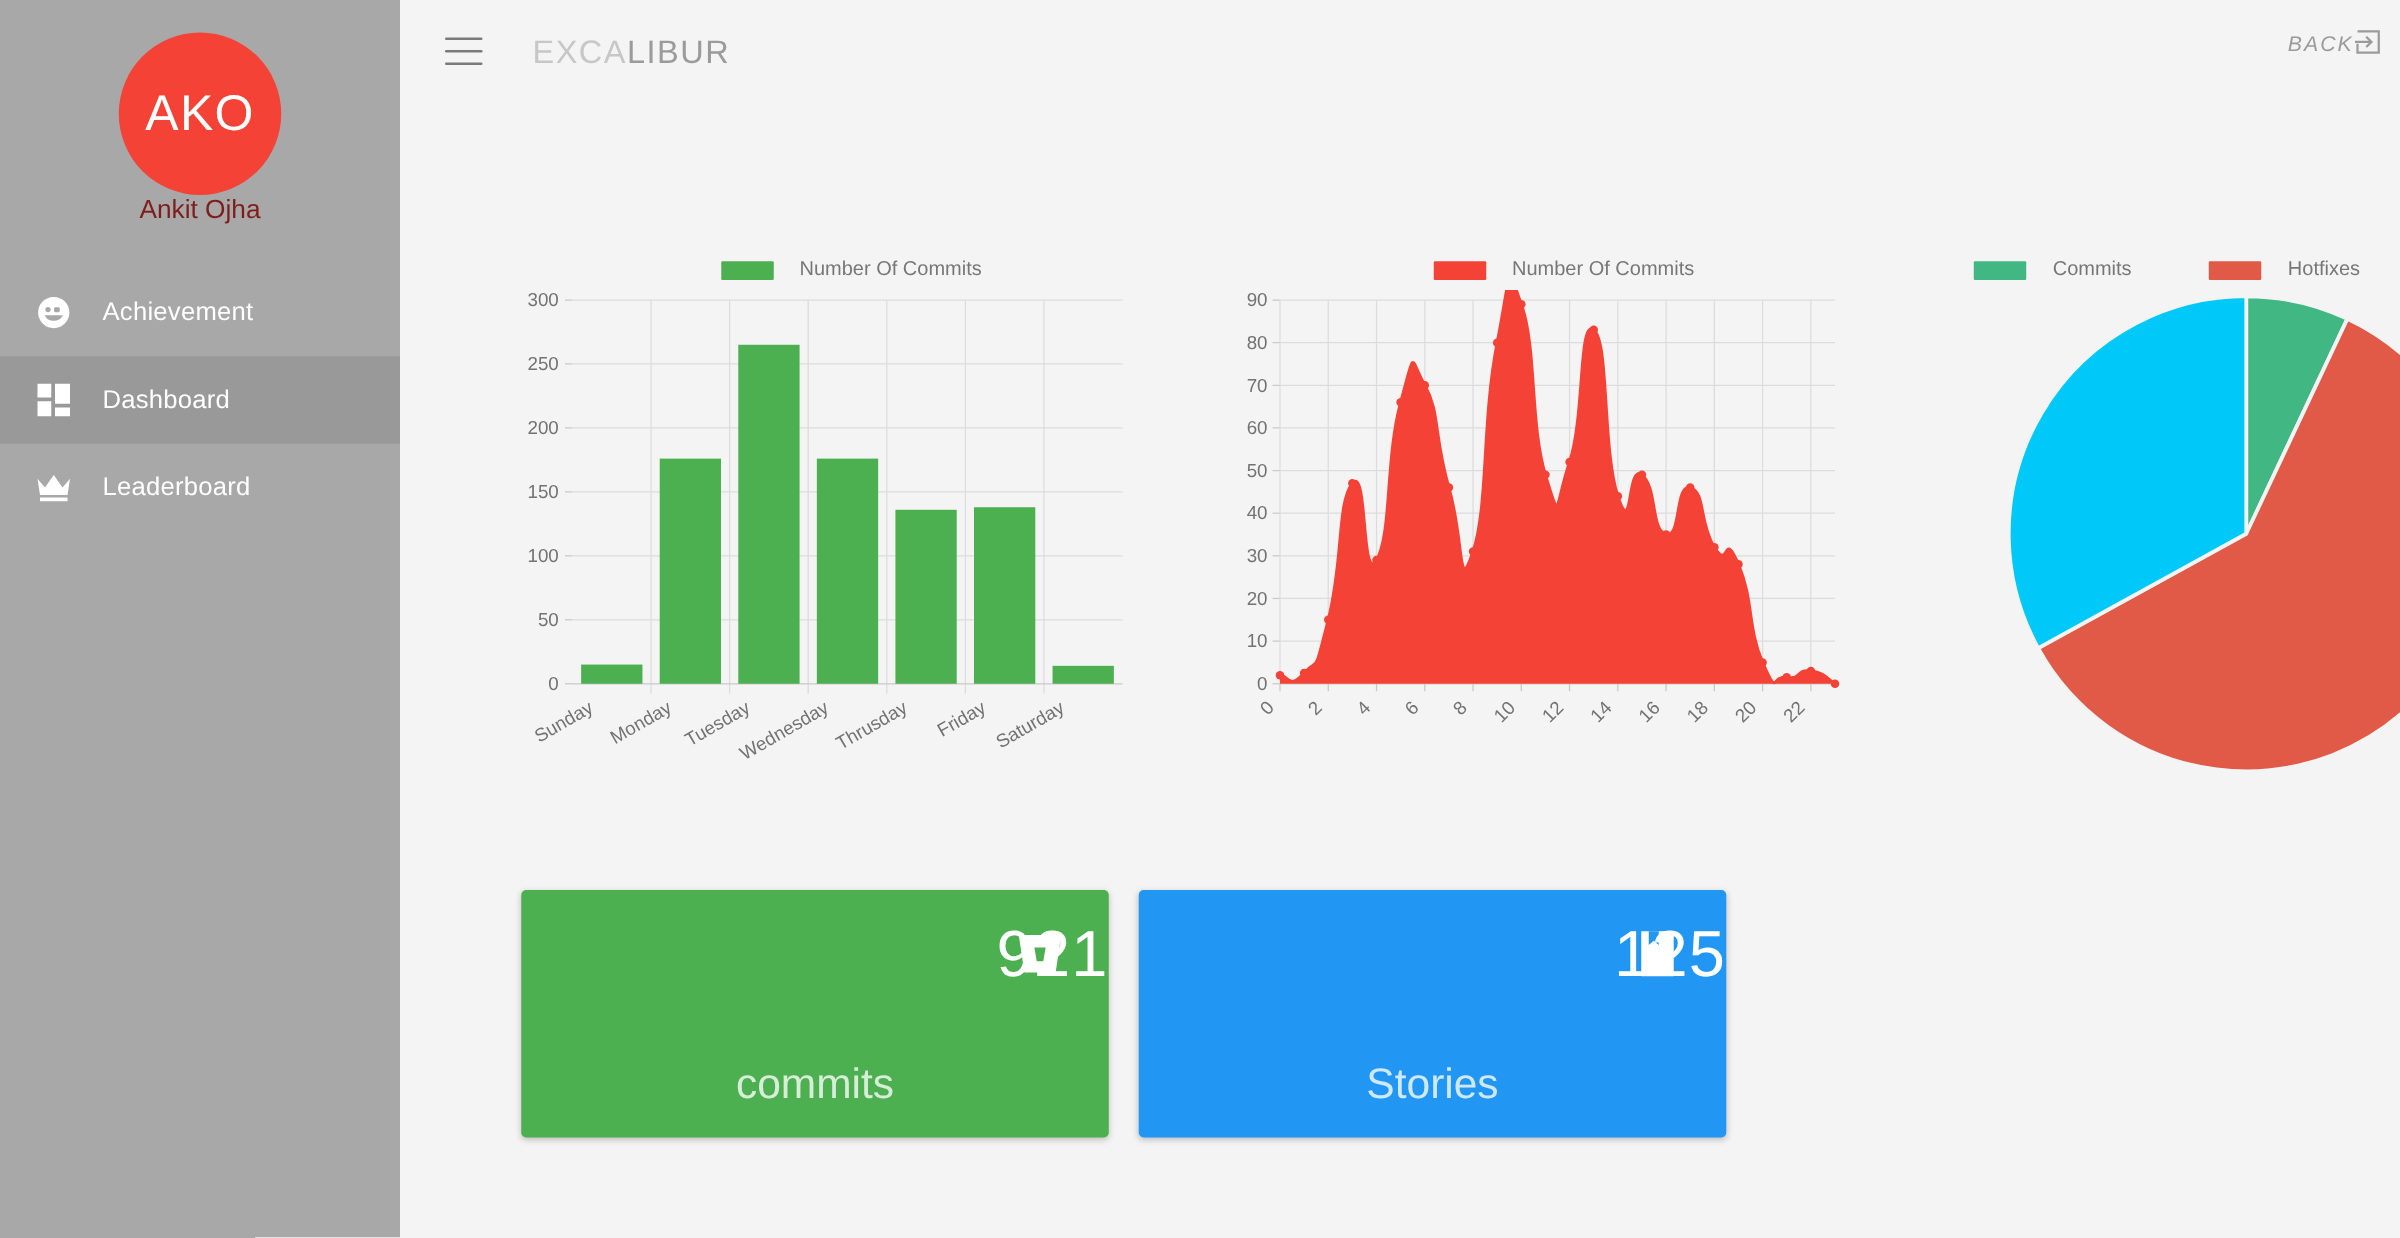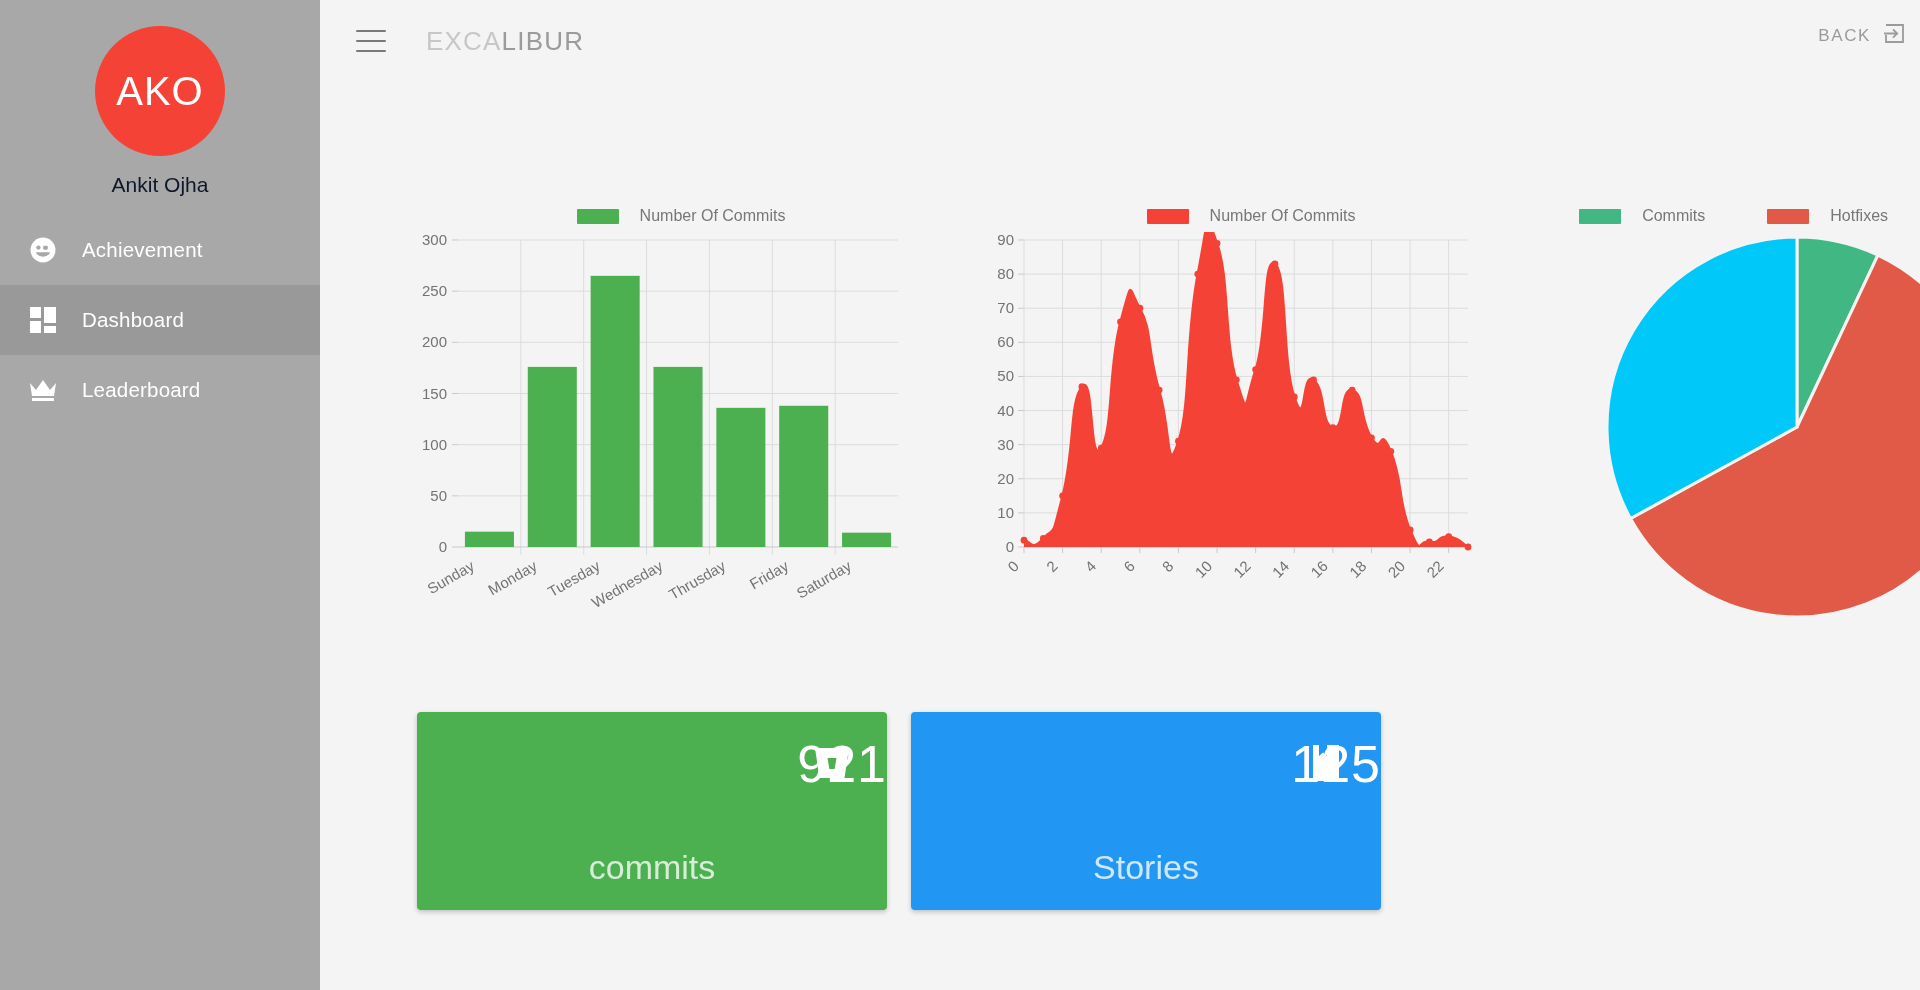"BACK" .back-btn { font-style: none -> italic; gap: 12px -> none }
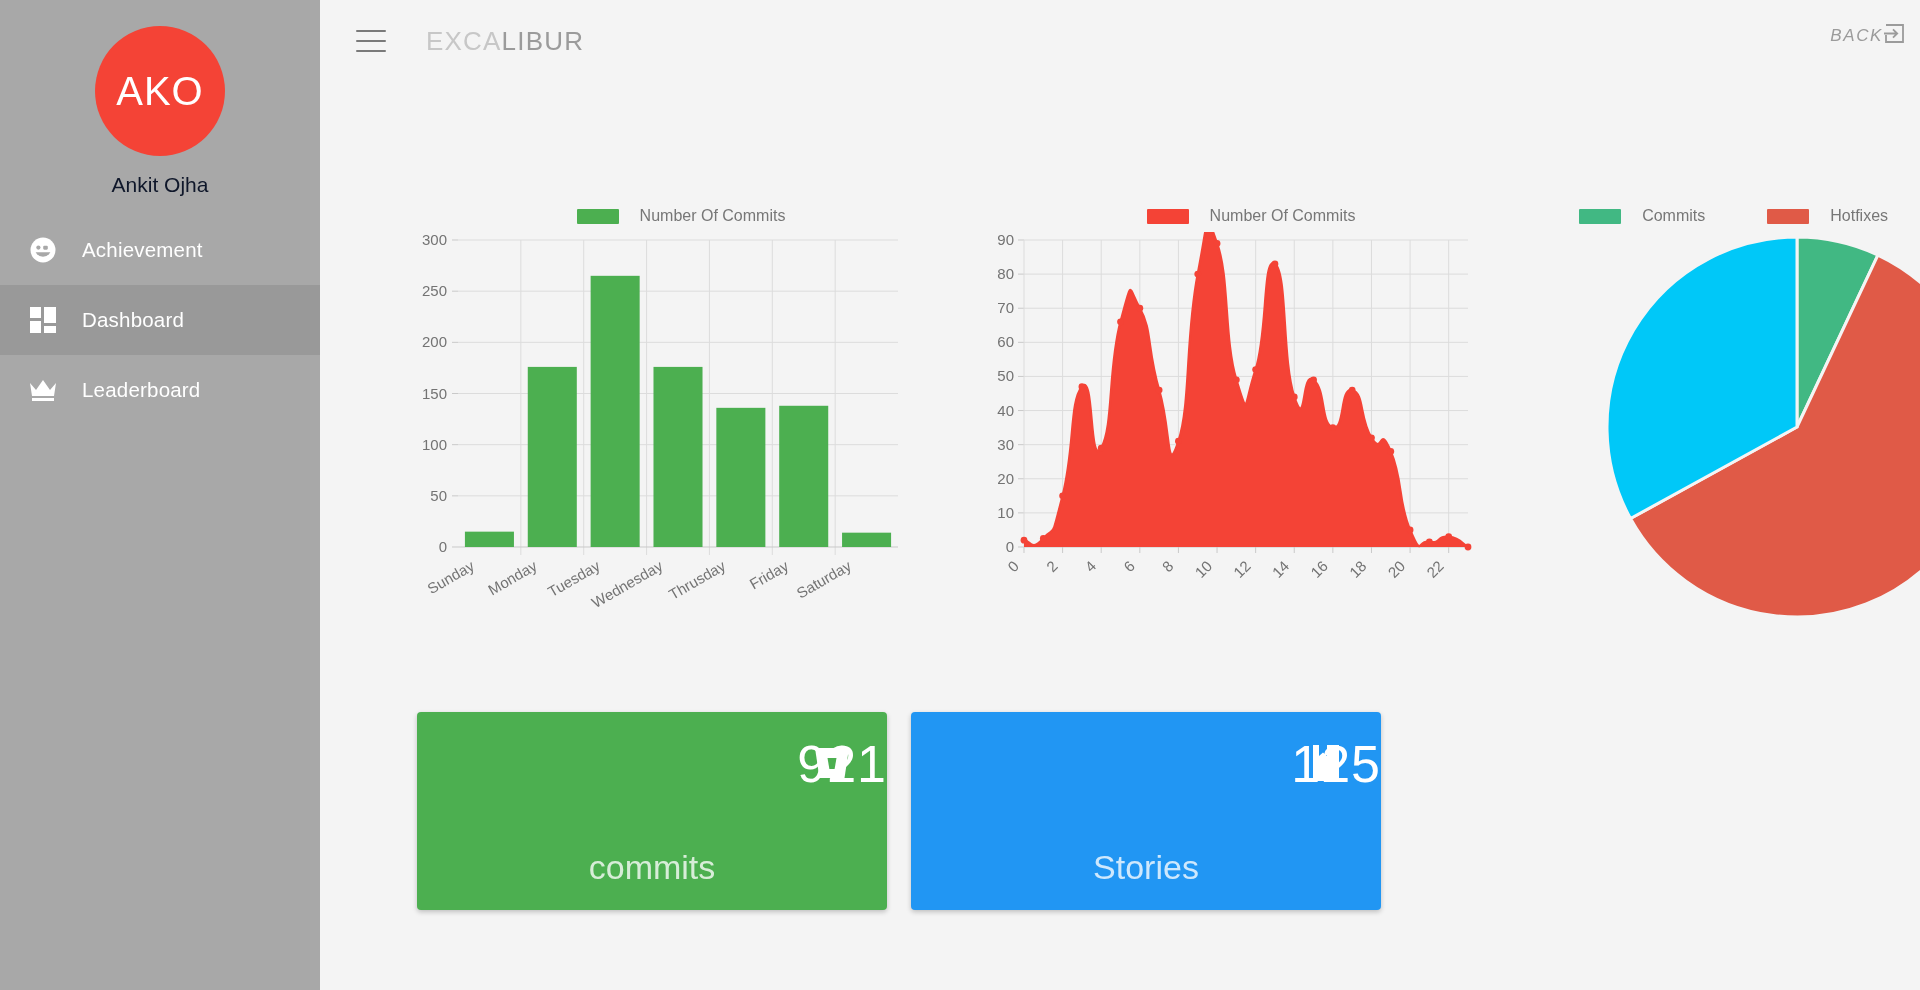"Ankit Ojha" .profile-name { color: #0f172a -> #7f1d1d; margin-top: 17px -> none }
